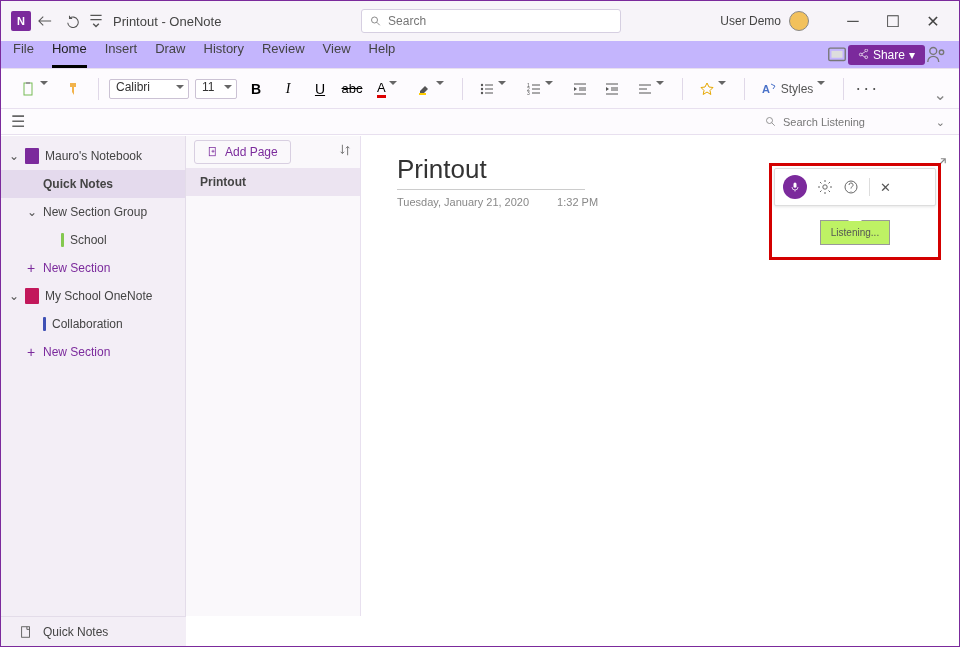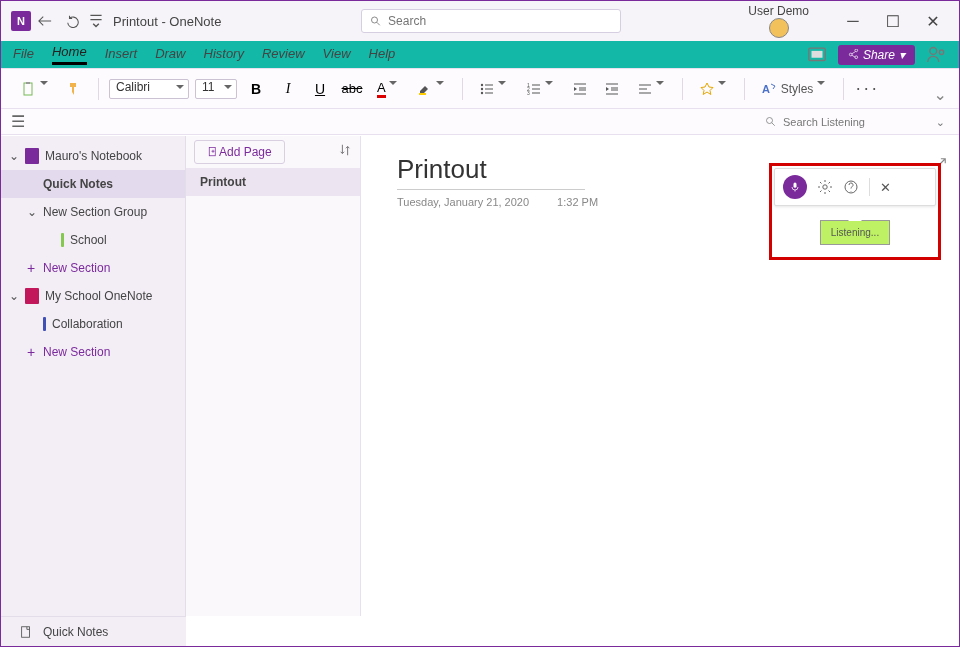"User Demo" .user-area { flex-direction: column -> none; gap: 0 -> 8px }
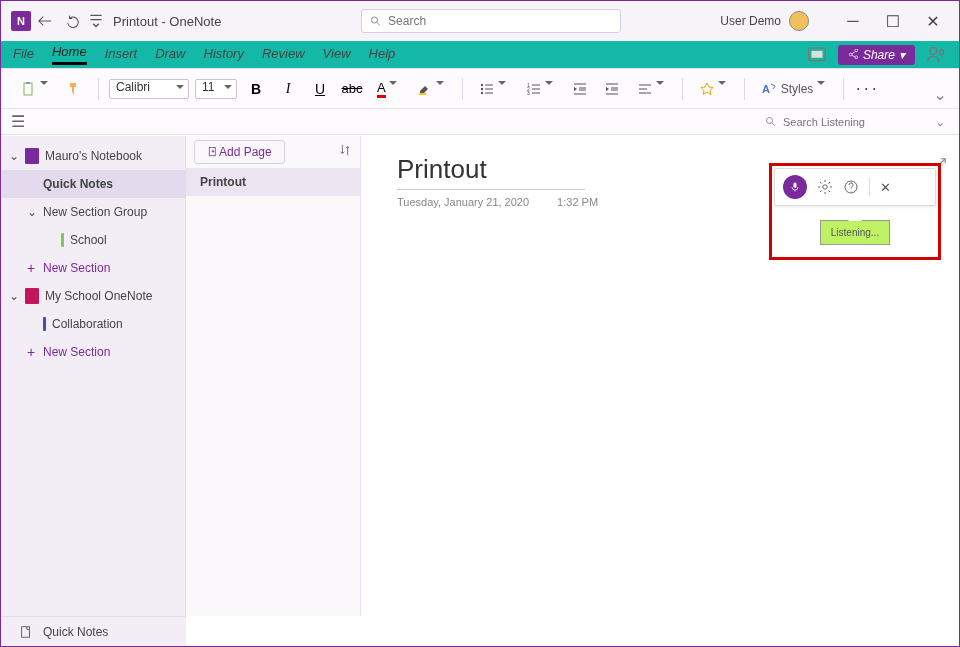"File" .menubar { align-items: center -> none; background: #14b8a6 -> #c4b5fd; font-style: italic -> none }
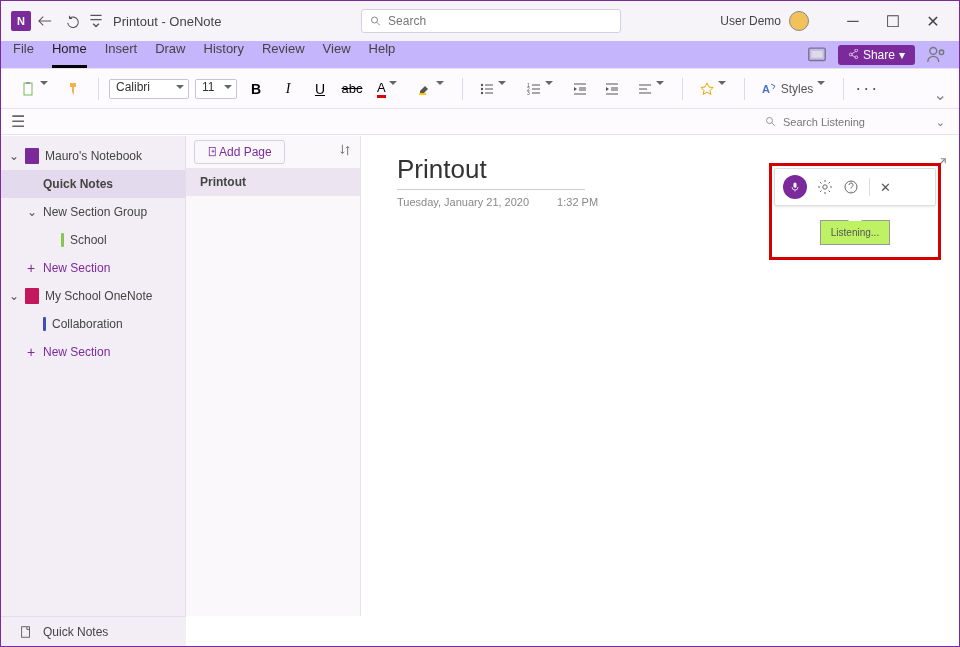"Share" .menubar .right { gap: 10px -> none }
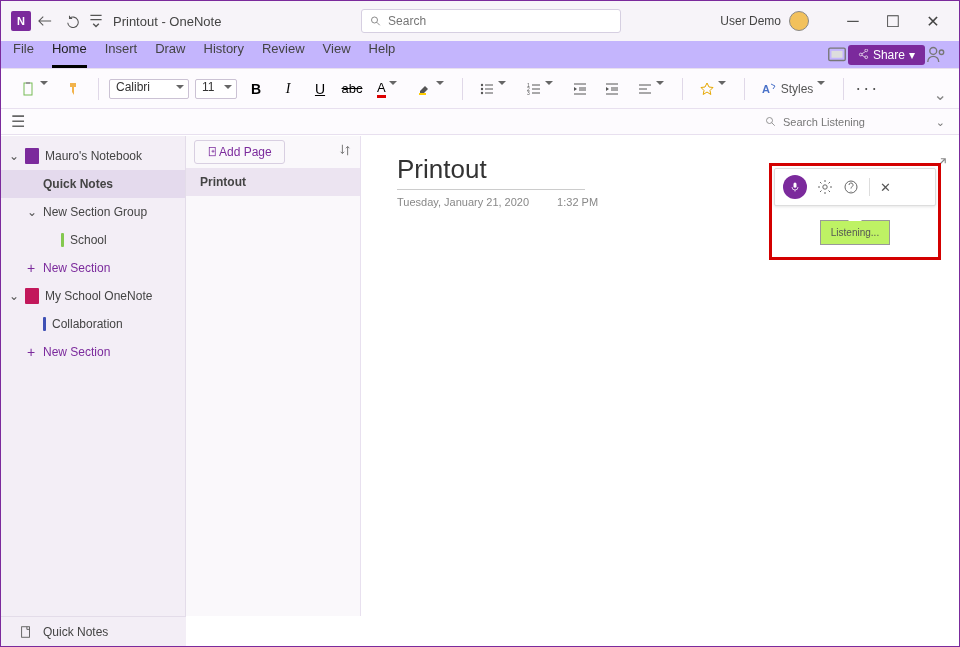"Add Page" .add-page-btn { gap: none -> 6px }
